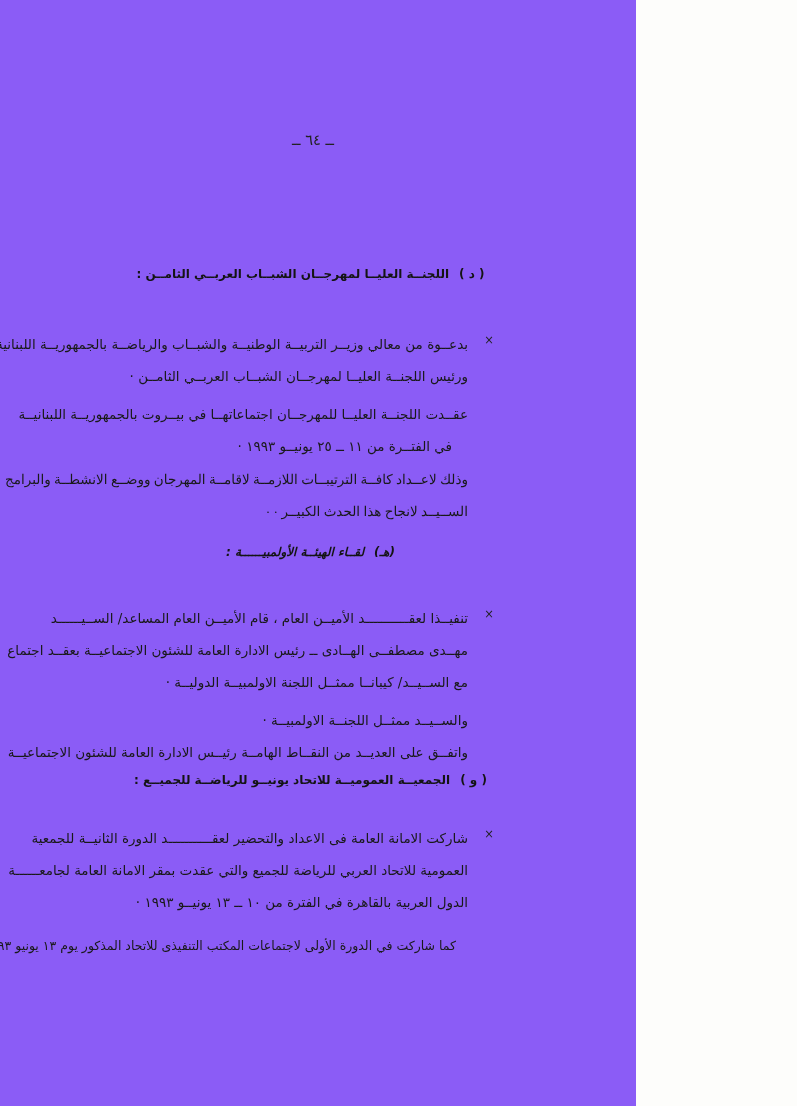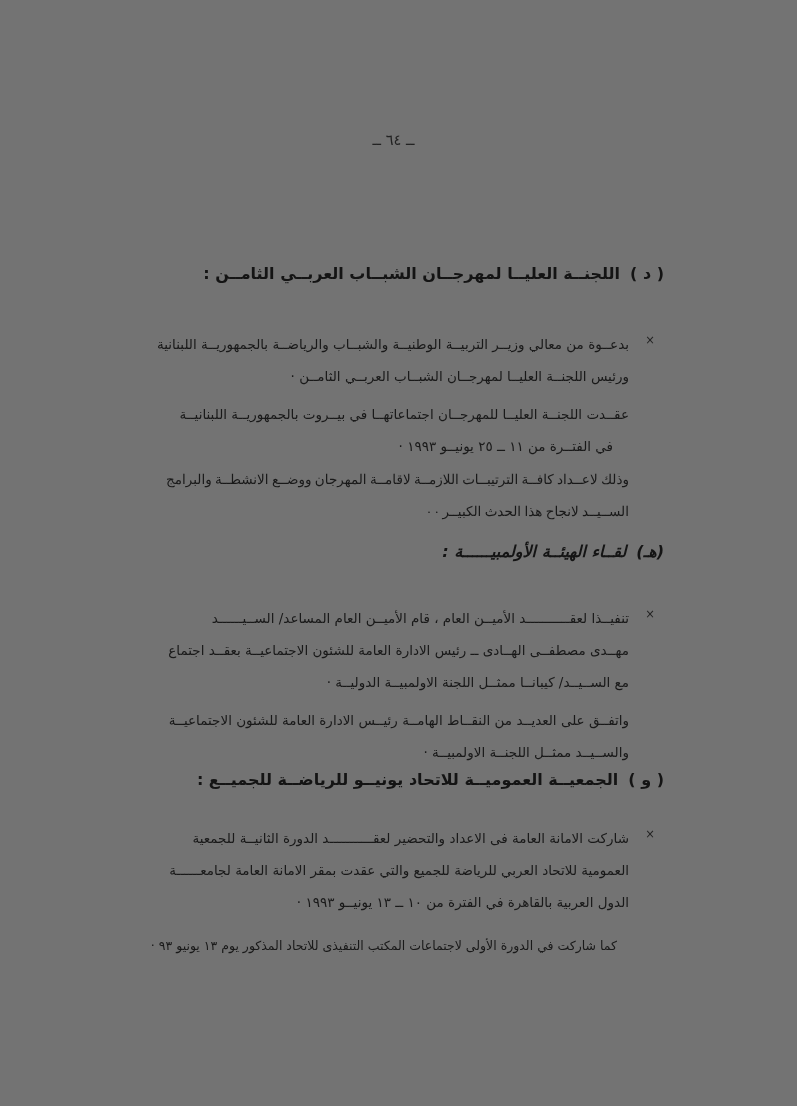"ــ ٦٤ ــ" .page { background: #737373 -> #8b5cf6; width: 797px -> 636px }
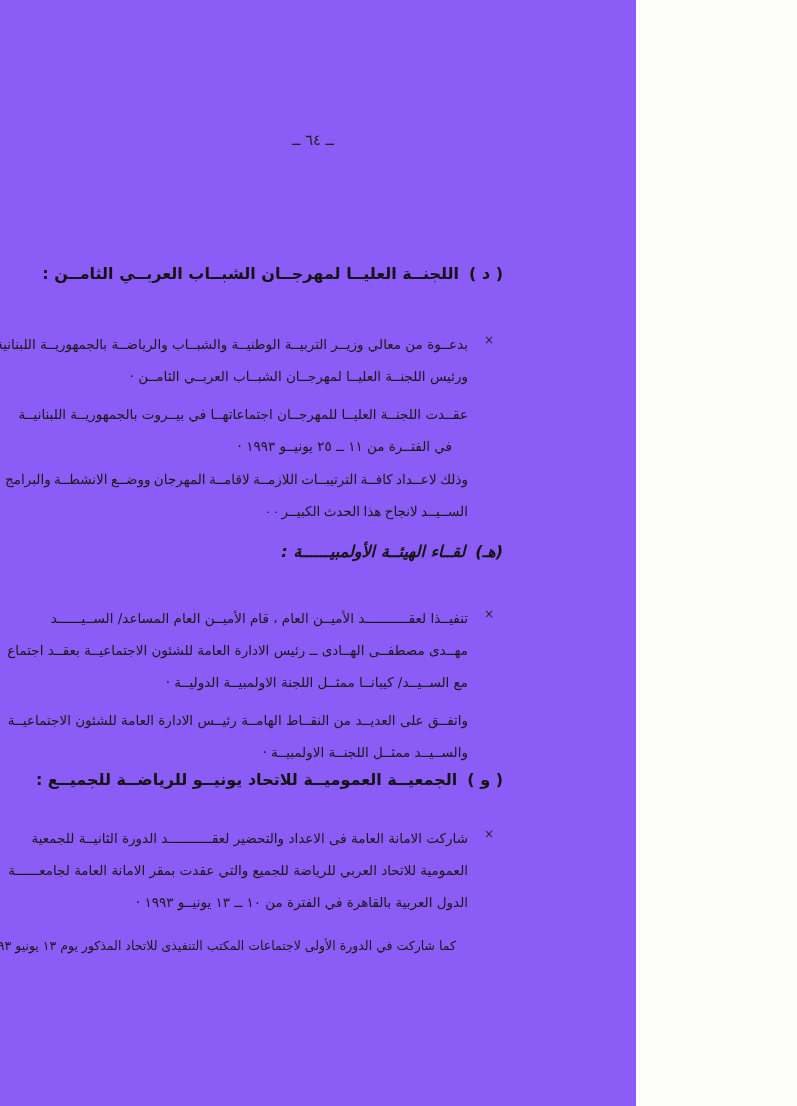"( د )اللجنــة العليــا لمهرجــان" .heading { font-size: 16px -> 12px; text-align: right -> center }
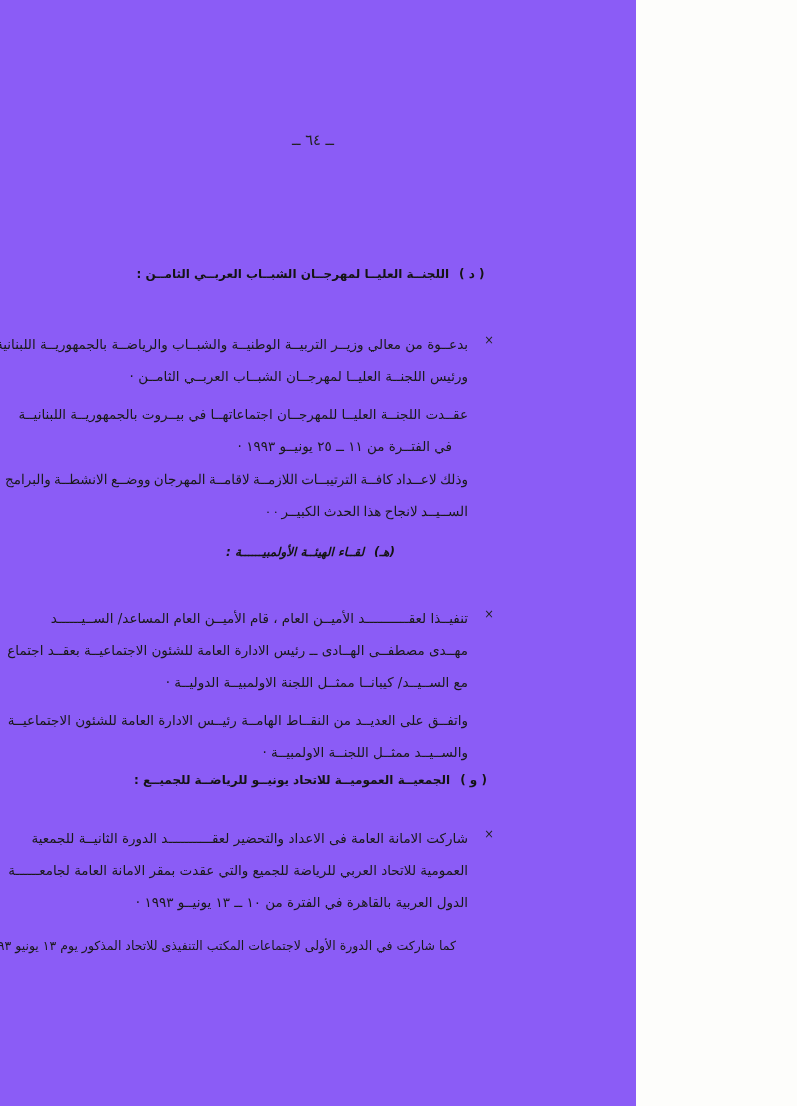"واتفــق على العديــد من النقــاط" div.line { order: before "والســيــد ممثــل اللجنــة الاولمبيــة ·" -> after "والســيــد ممثــل اللجنــة الاولمبيــة ·" }
